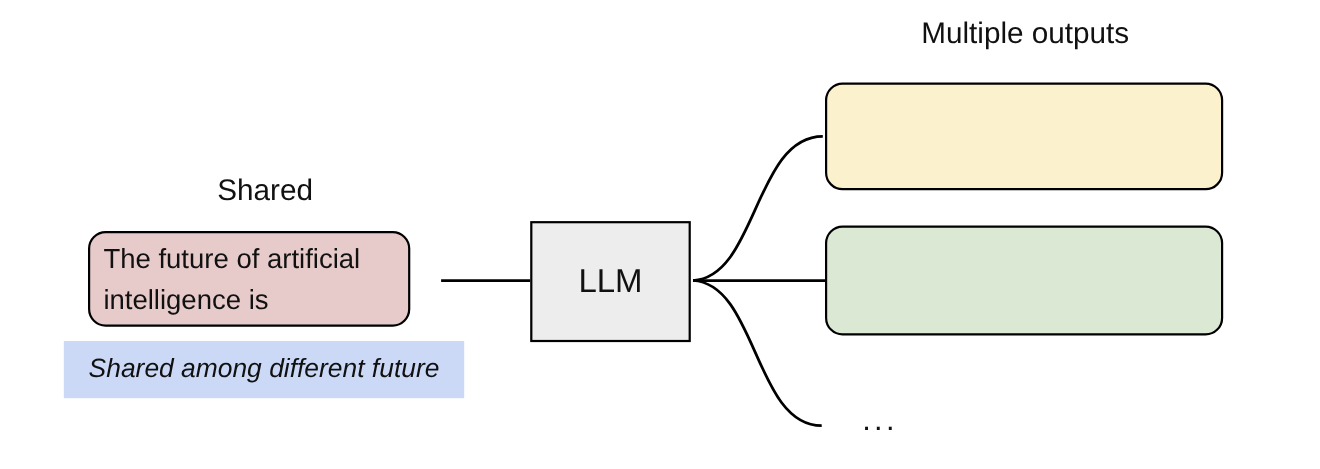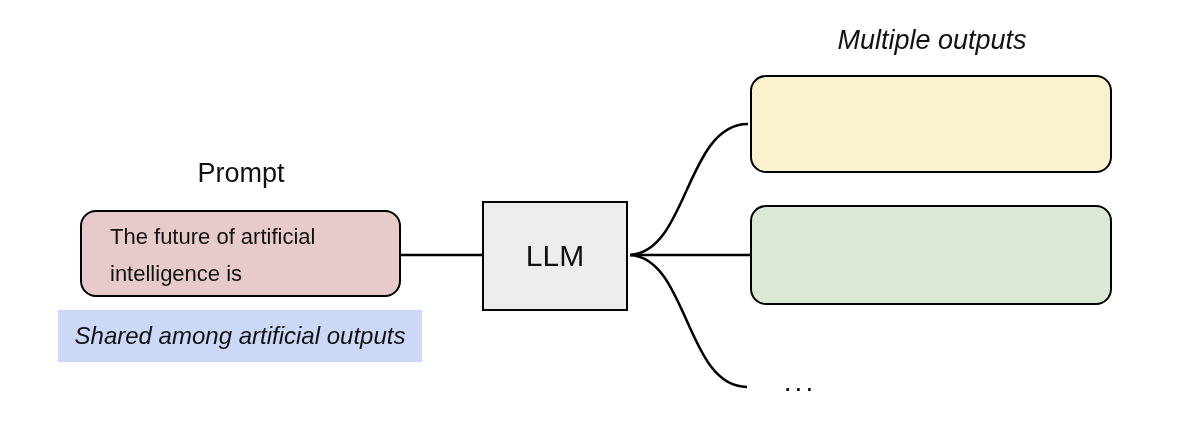"Multiple outputs" .outputs-label { font-style: italic -> none; top: 25px -> 15px }
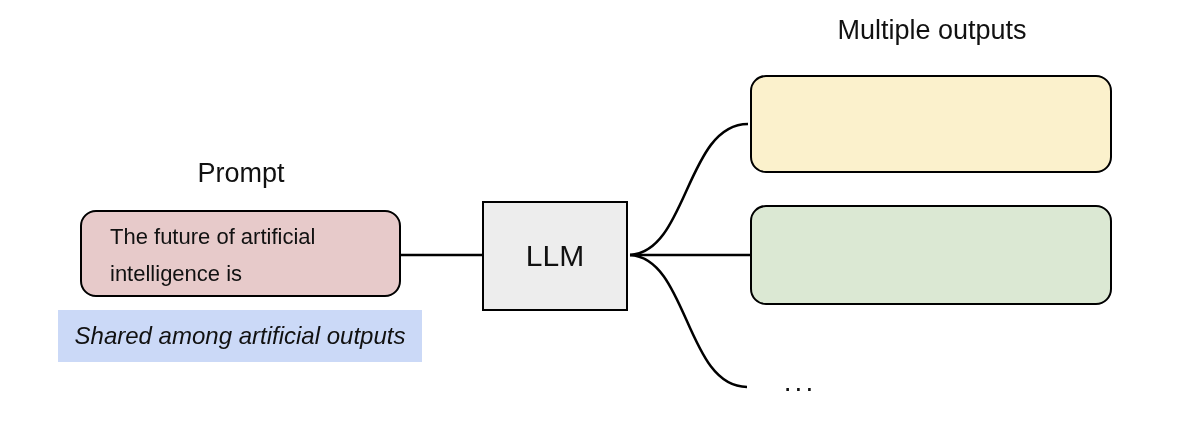"Prompt" div.diagram-label { text: Prompt -> Shared }
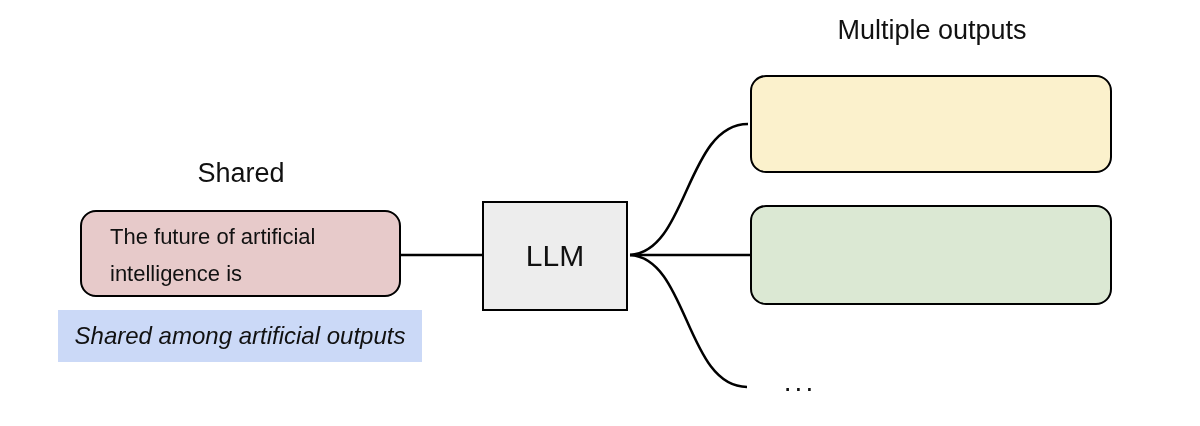"The future of artificial intelligence" .prompt-box { font-size: 22px -> 25px; padding: 6px 16px 0 28px -> 6px 16px 0 12px; width: 321px -> 293px }
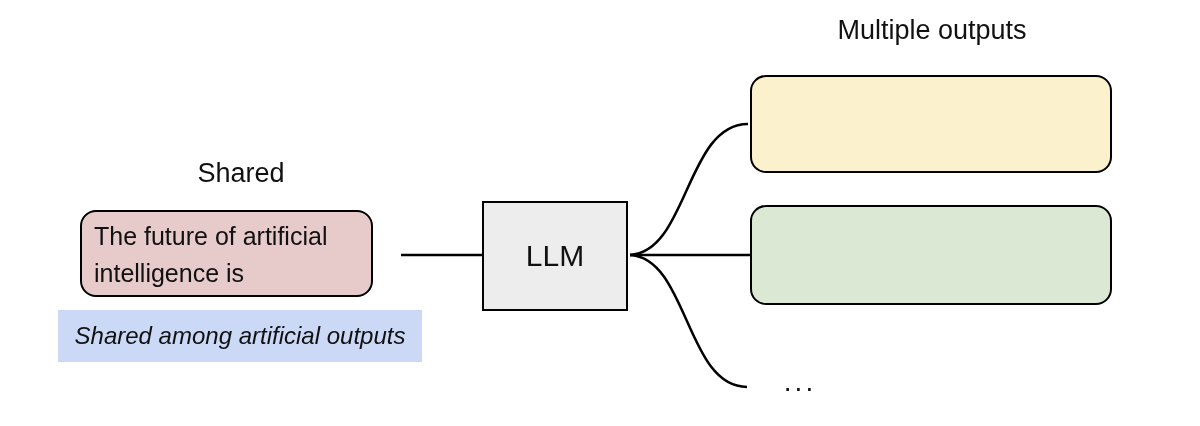"Shared among artificial outputs" div.note-bar { text: artificial outputs -> different future }
